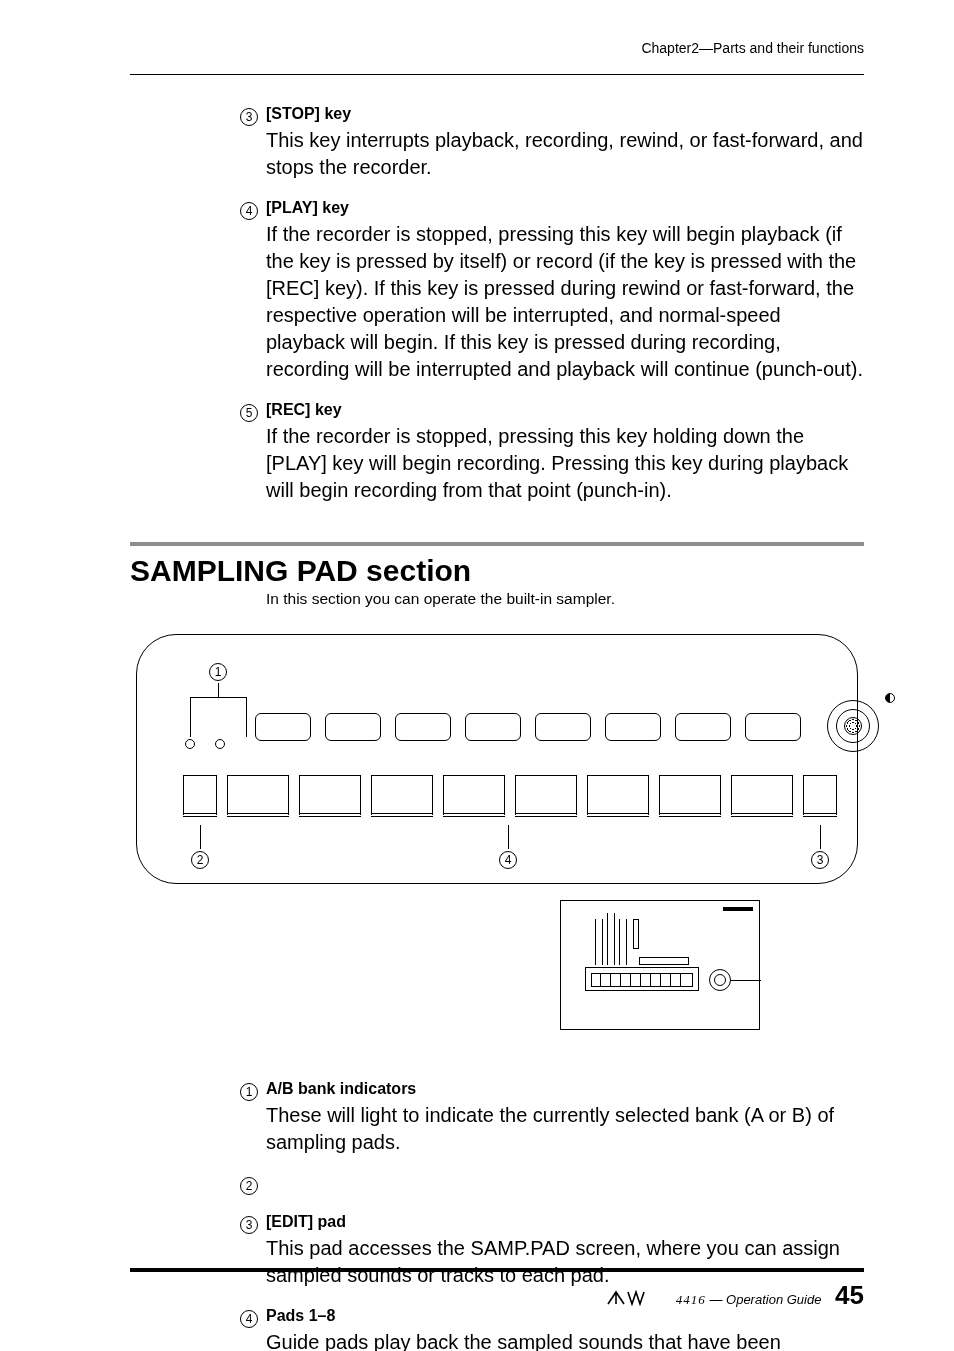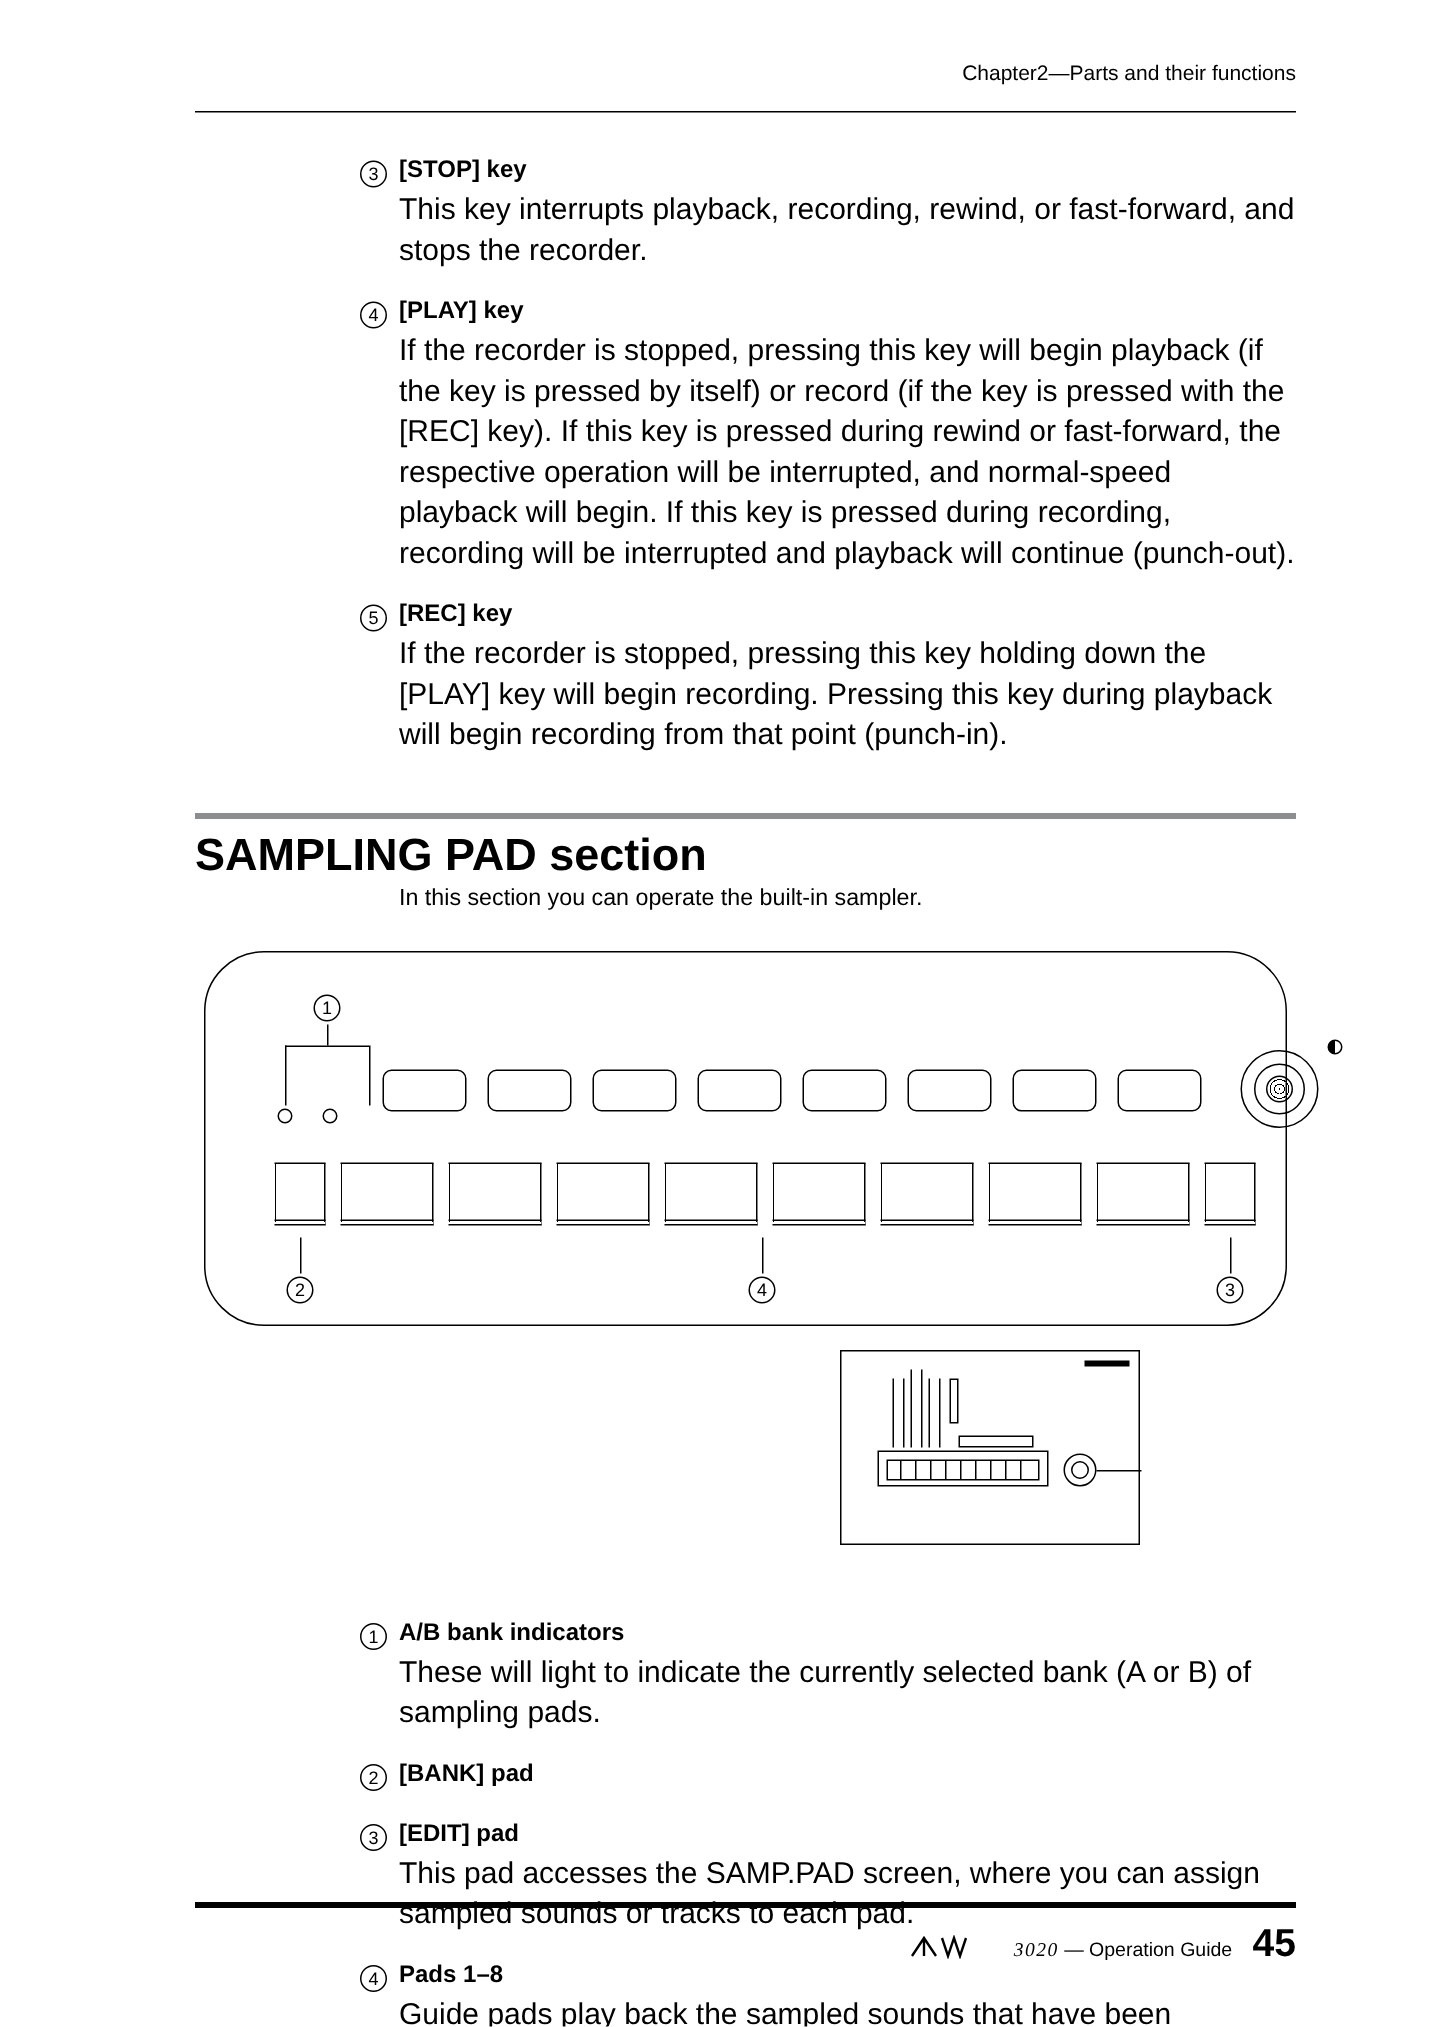"[BANK] pad" div.item-title { html: <div>[BANK] pad</div> -> none }
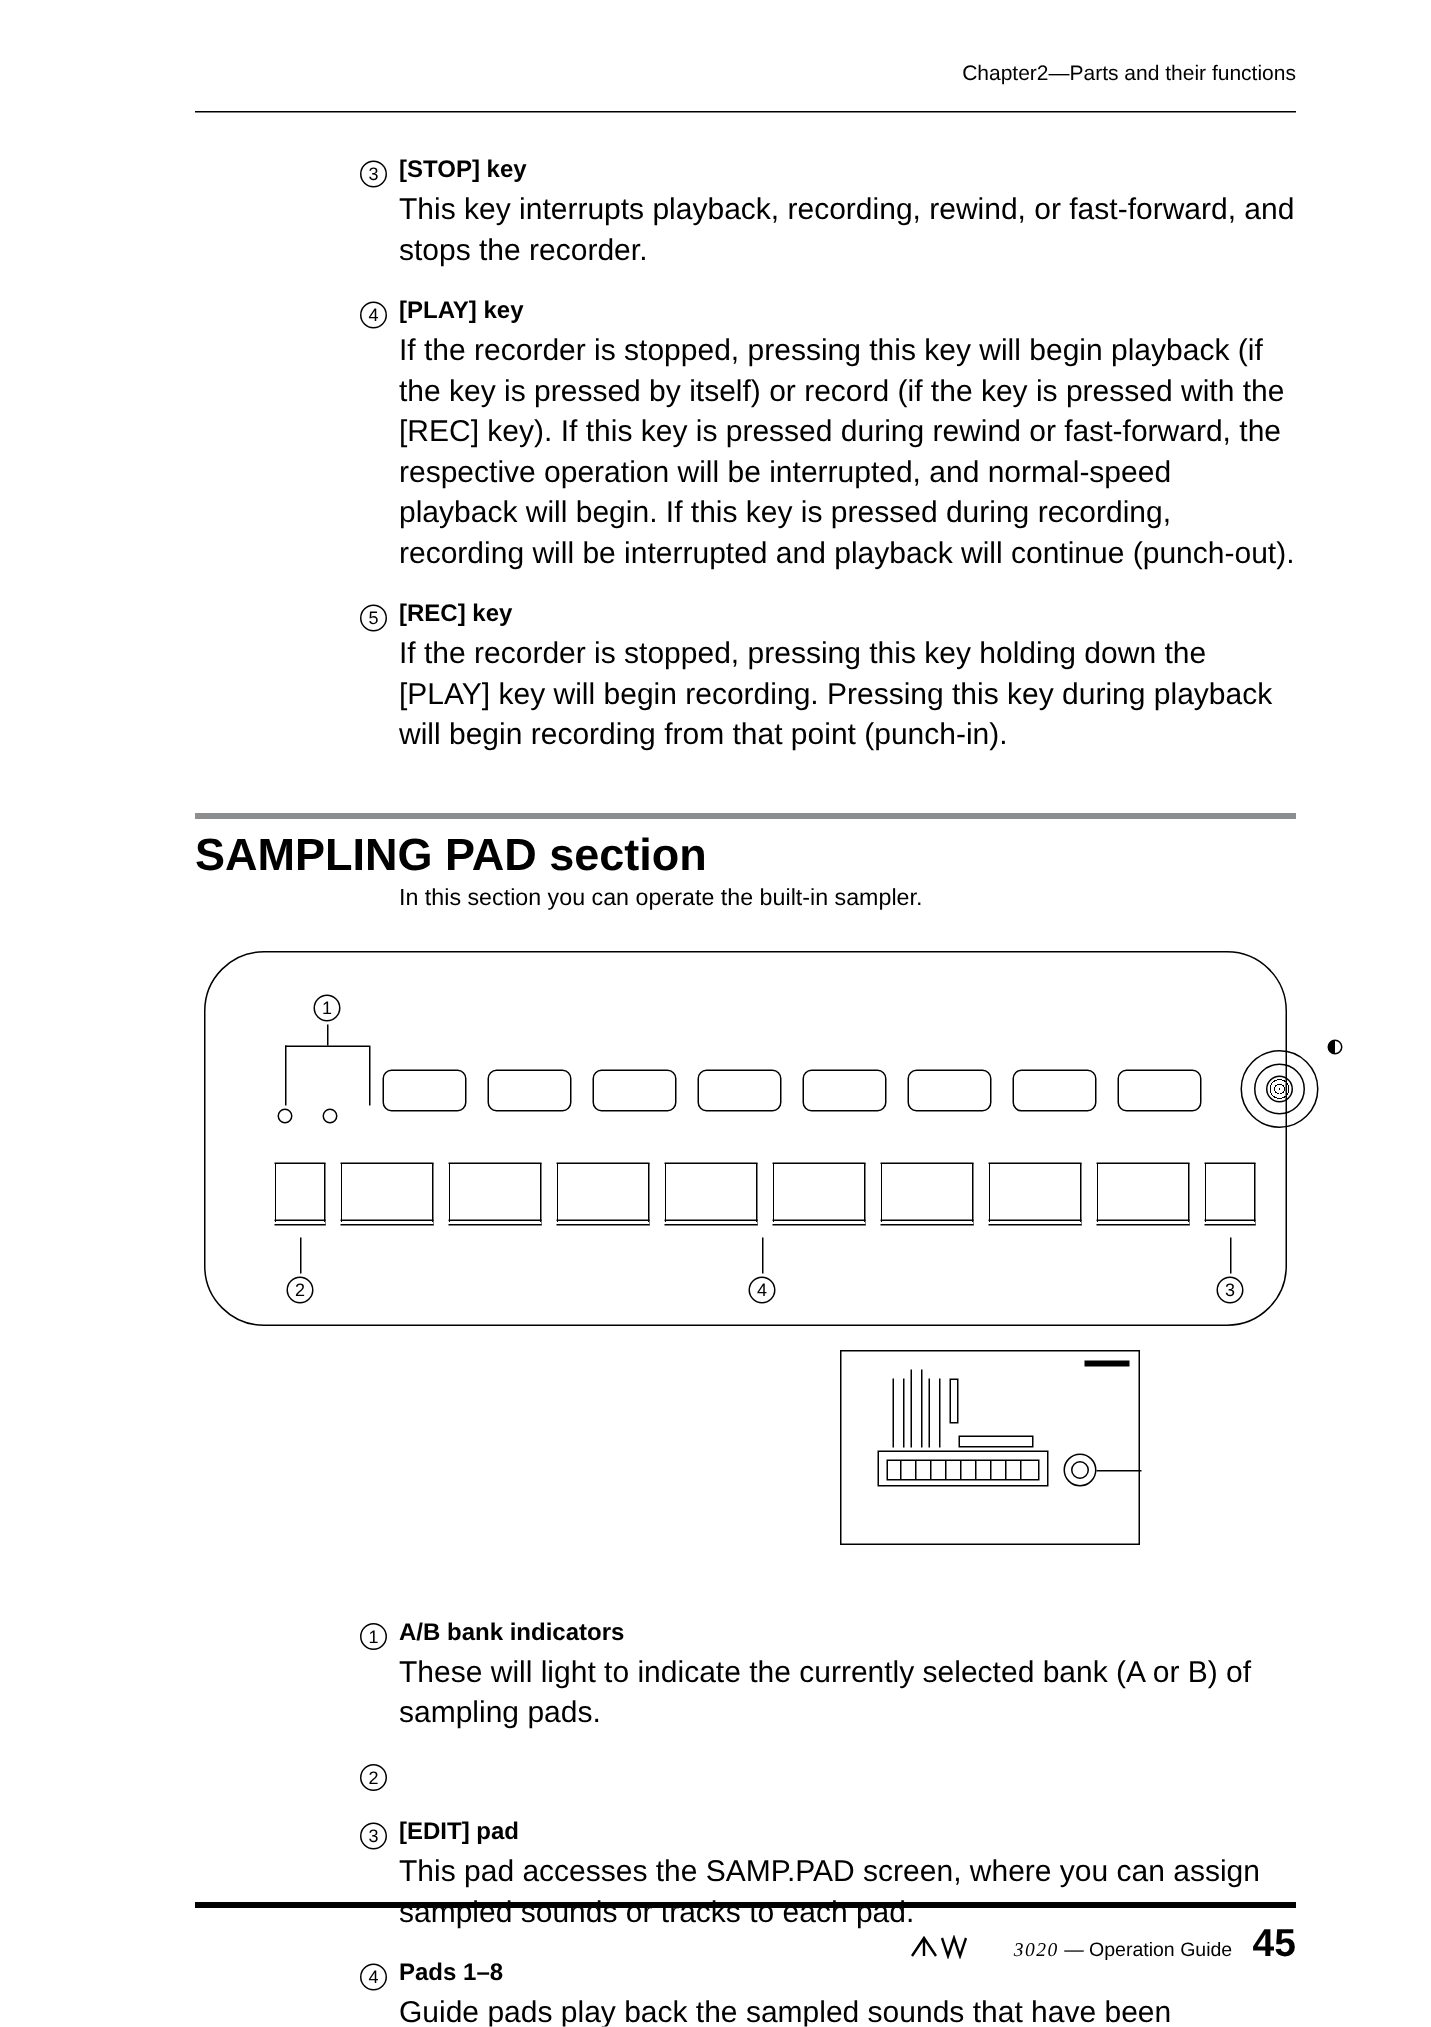"3020" span.model { text: 3020 -> 4416 }
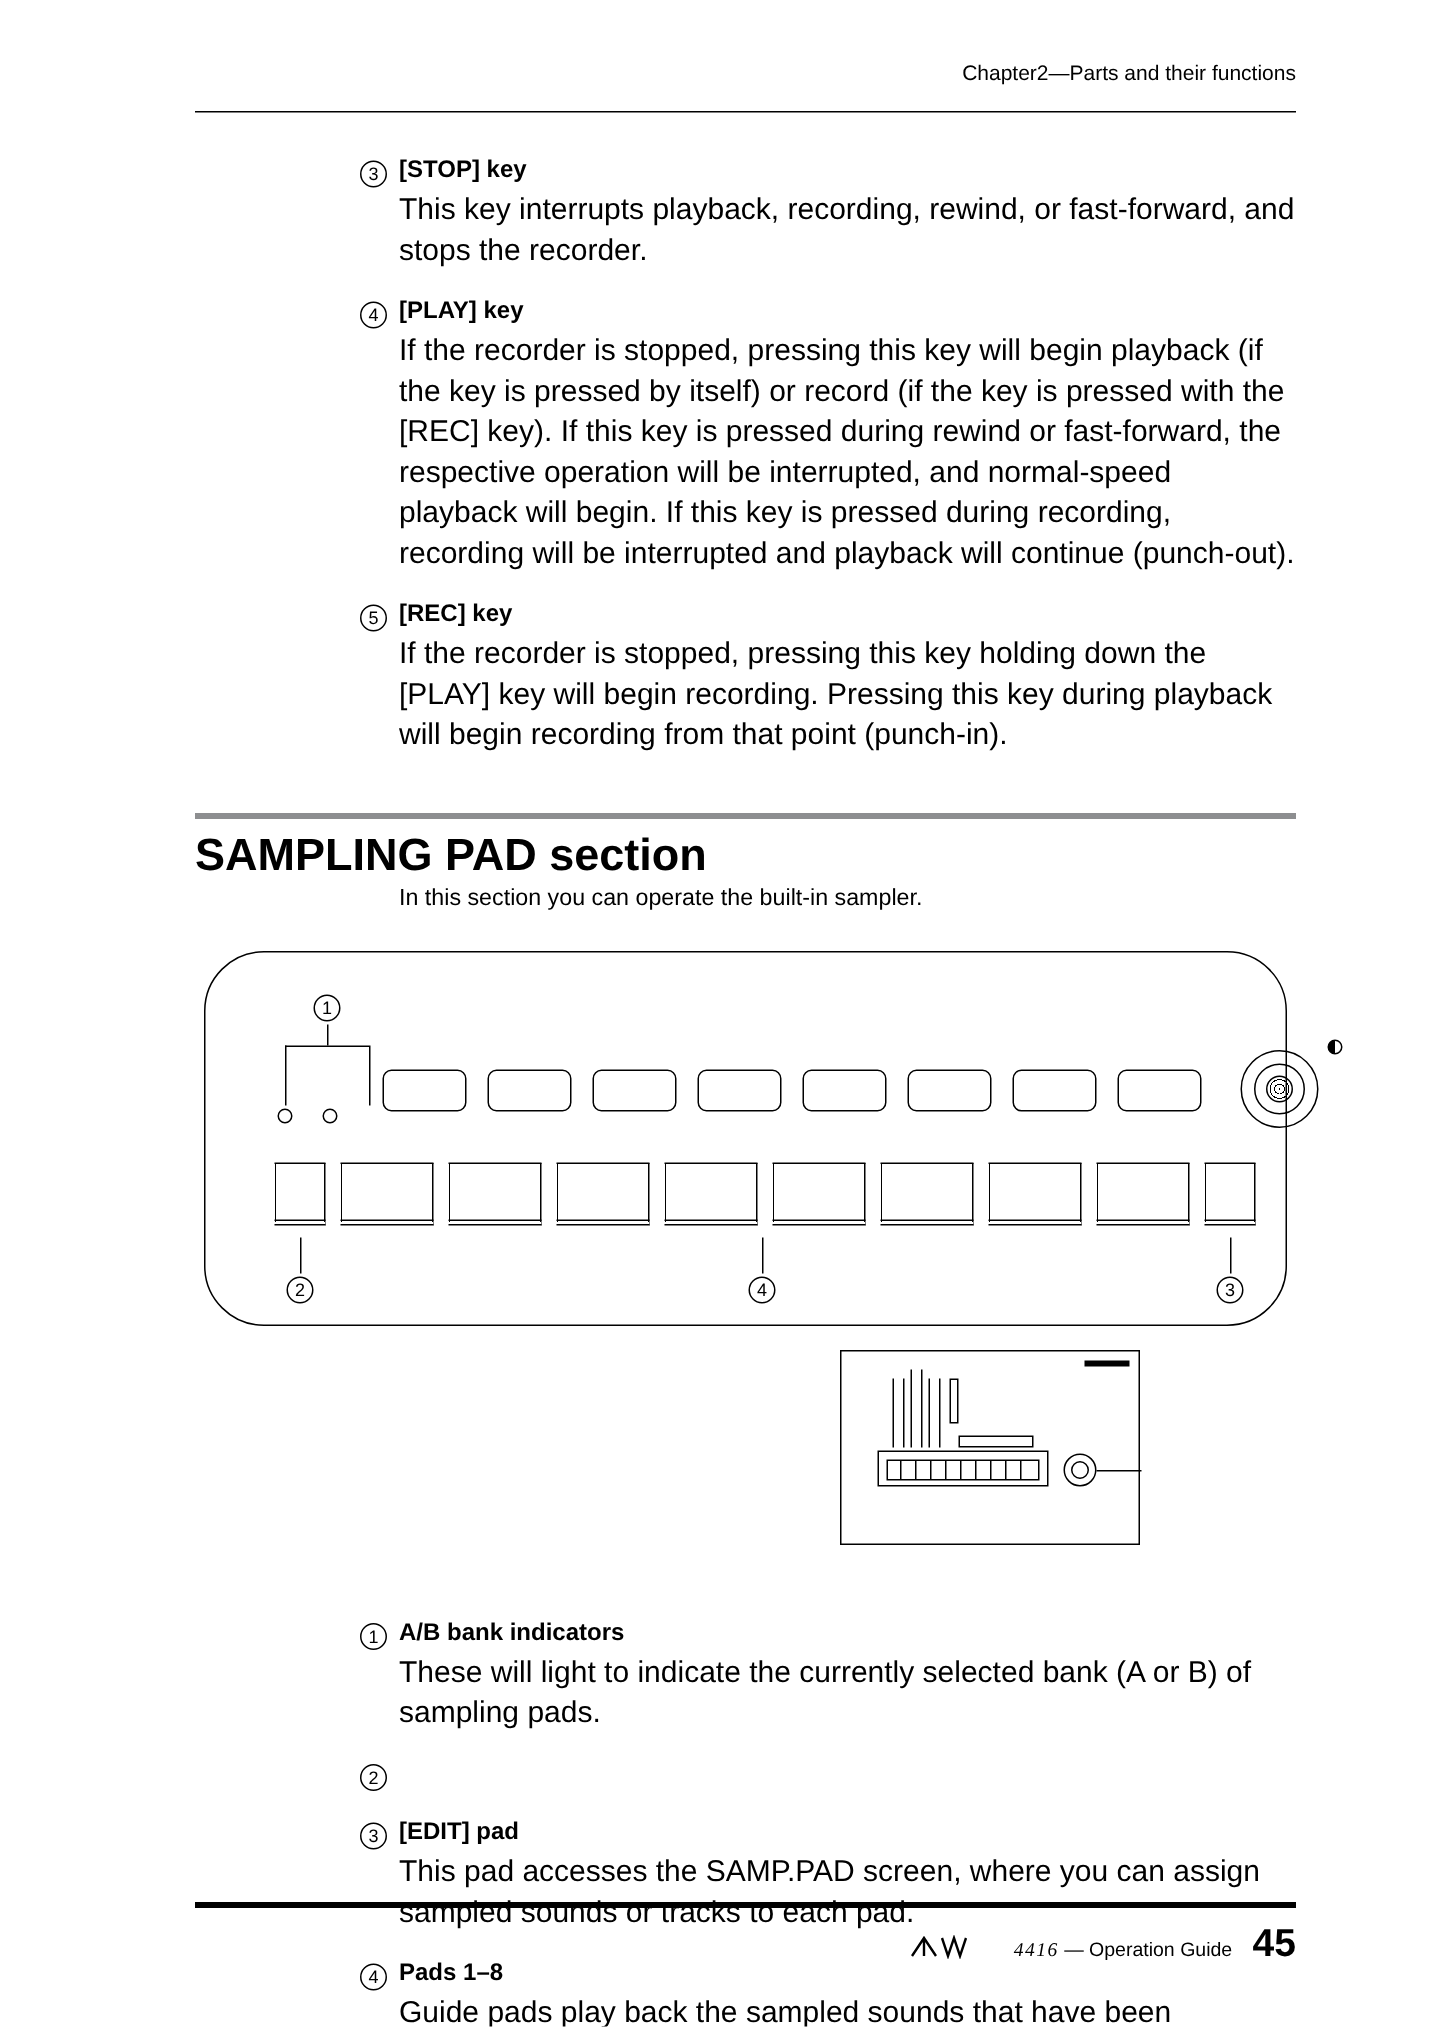"— Operation Guide" span { font-style: none -> italic }
